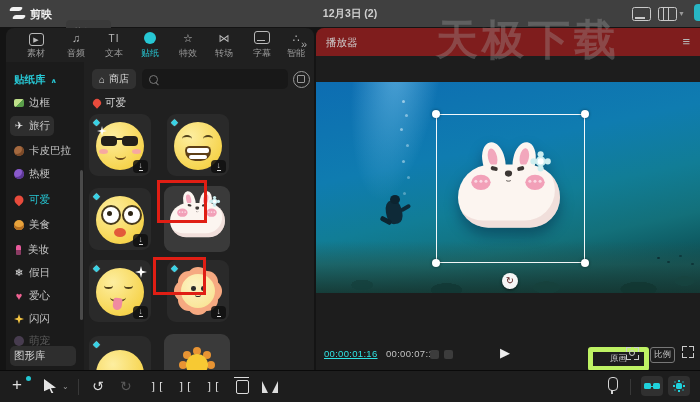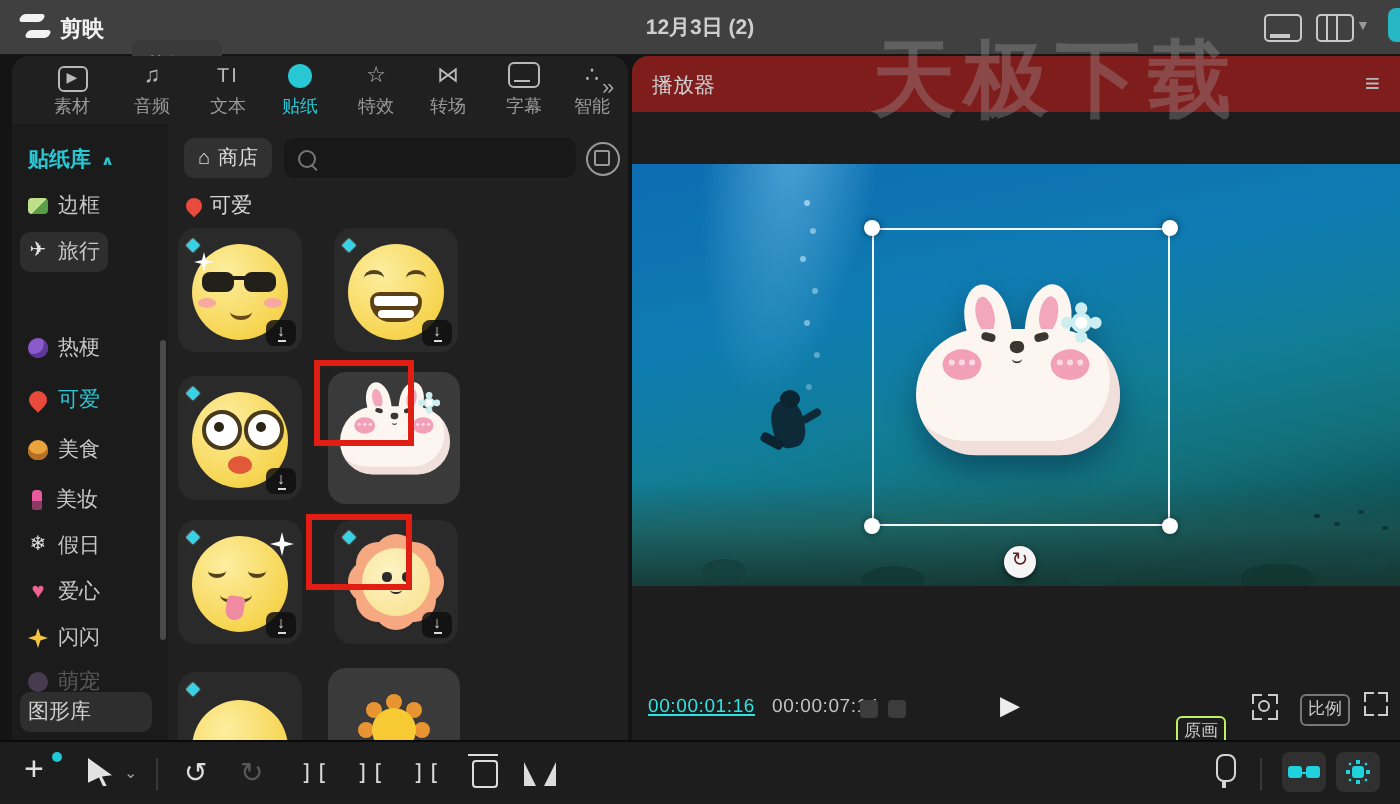"卡皮巴拉" div.sb-row { html: none -> <div> <span></span> <span>卡皮巴拉</span> </div> }
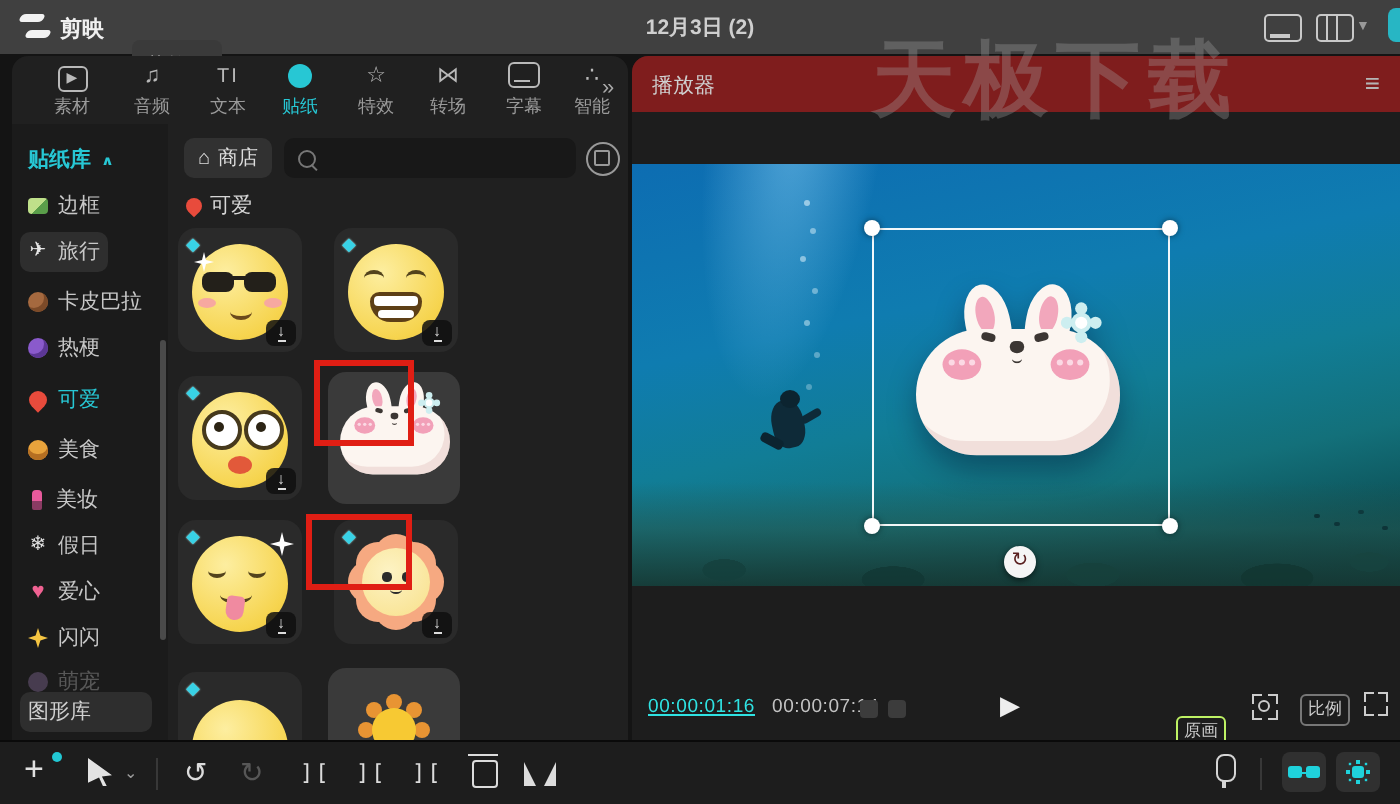"原画" .q-btn { border: 1px solid #bef264 -> 5px solid #bef264; margin-top: 11px -> none; padding: 1px 3px -> 1px 17px }
